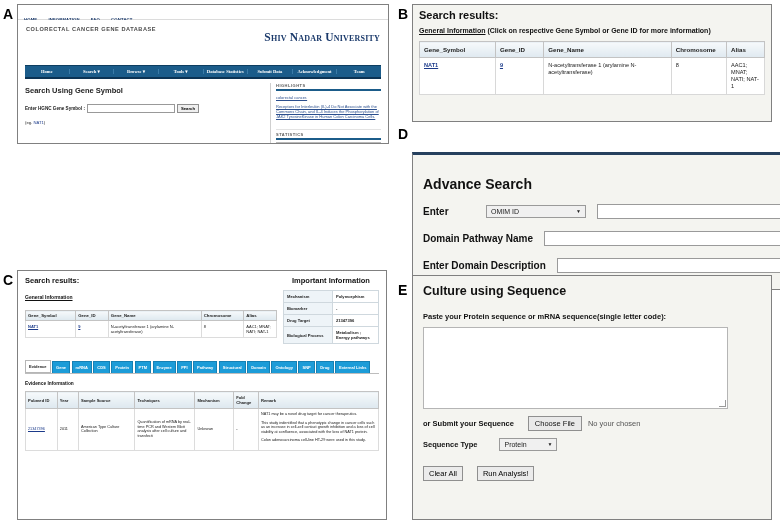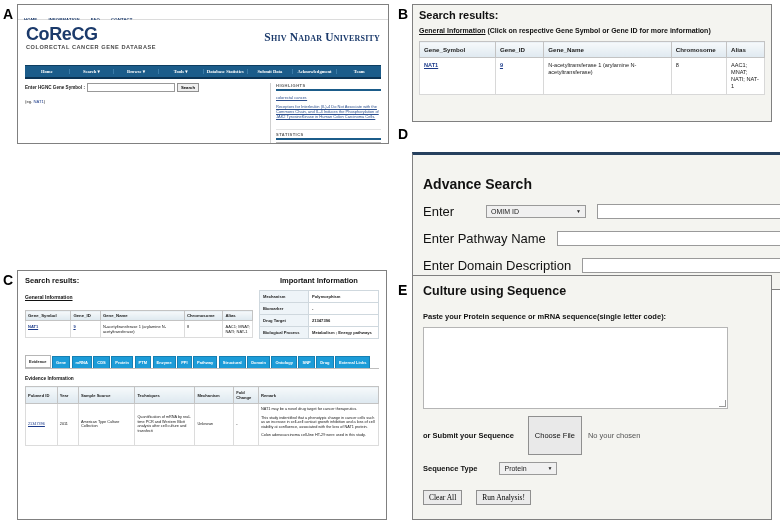"CoReCG" div.a-logo { html: <div>CoReCG</div> -> none }
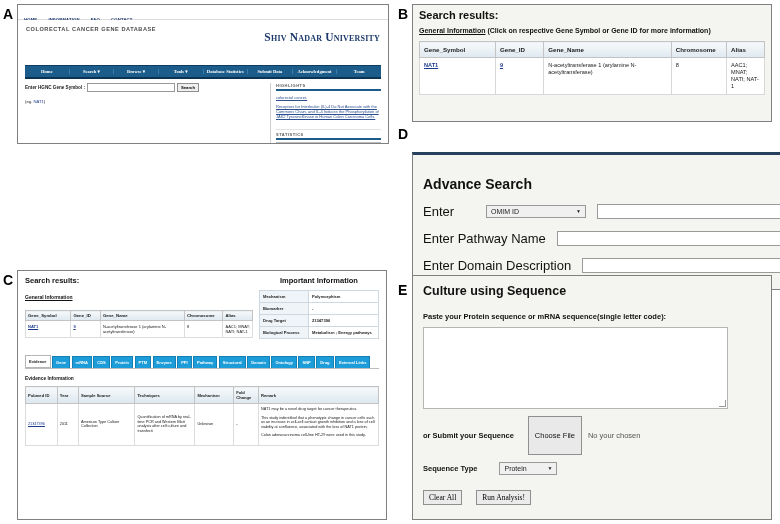"Search Using Gene Symbol" div.a-h1 { html: none -> <div>Search Using Gene Symbol</div> }
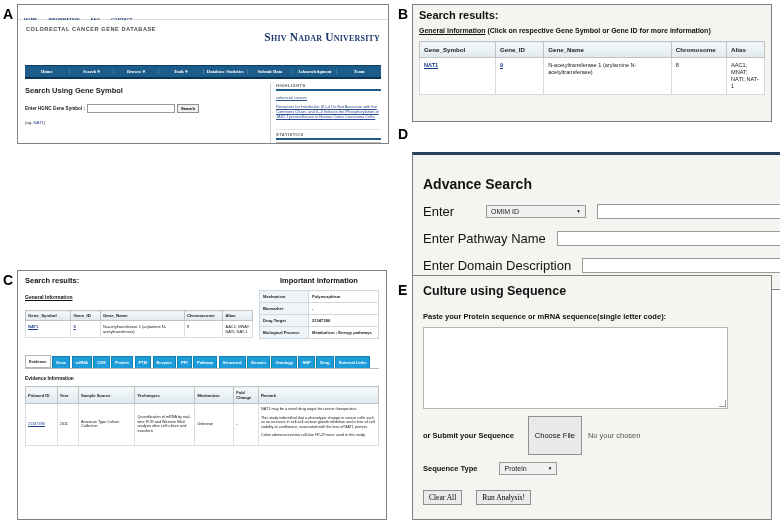"Enter" .d-lab { font-size: 13px -> 10px; font-weight: normal -> bold }
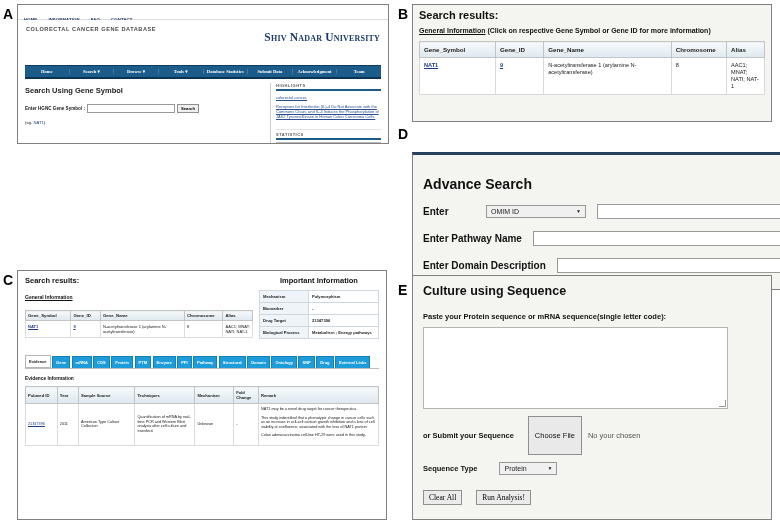"Enter Pathway Name" span.d-lab { text: Enter -> Domain }
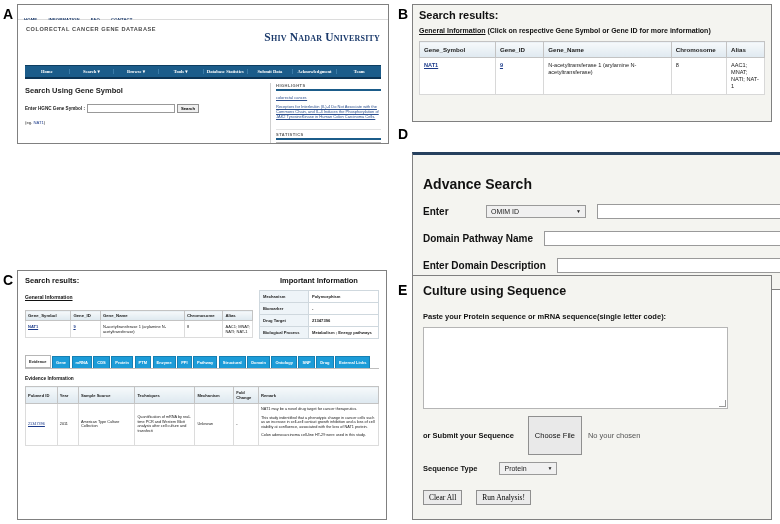"Important Information" .c-right { width: 120px -> 96px }
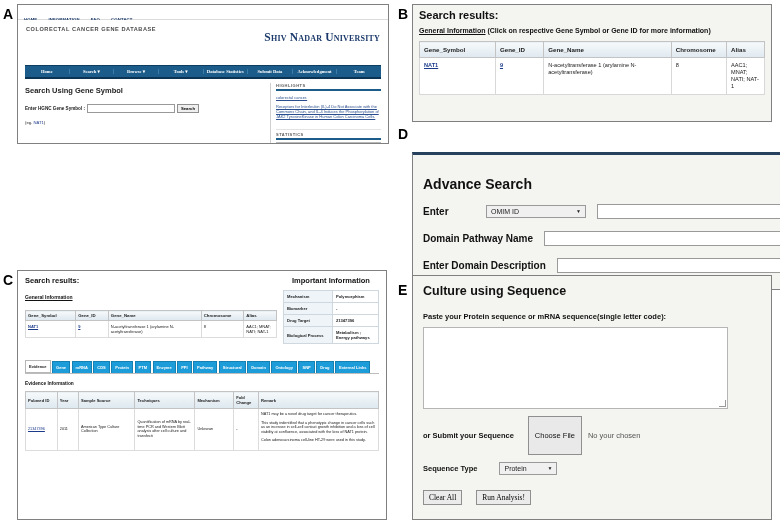"Choose File" .e-file { padding: 14px 6px -> 2px 6px }
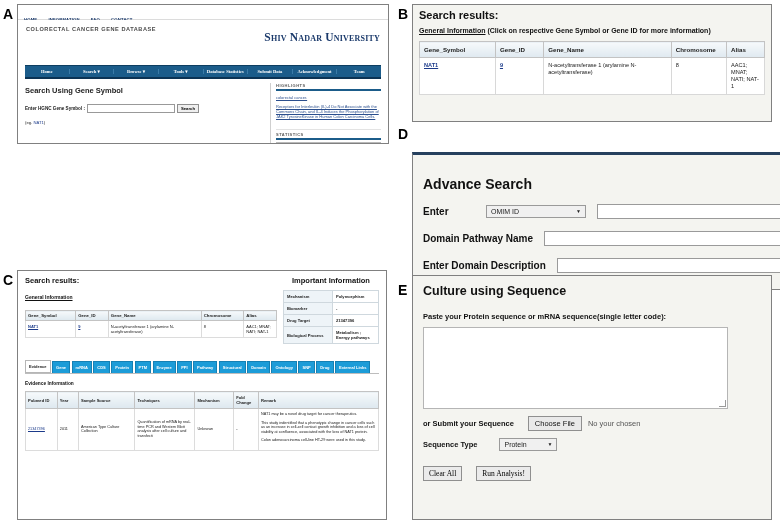"Clear All" .e-btns { font-family: Liberation Serif, serif -> none }
